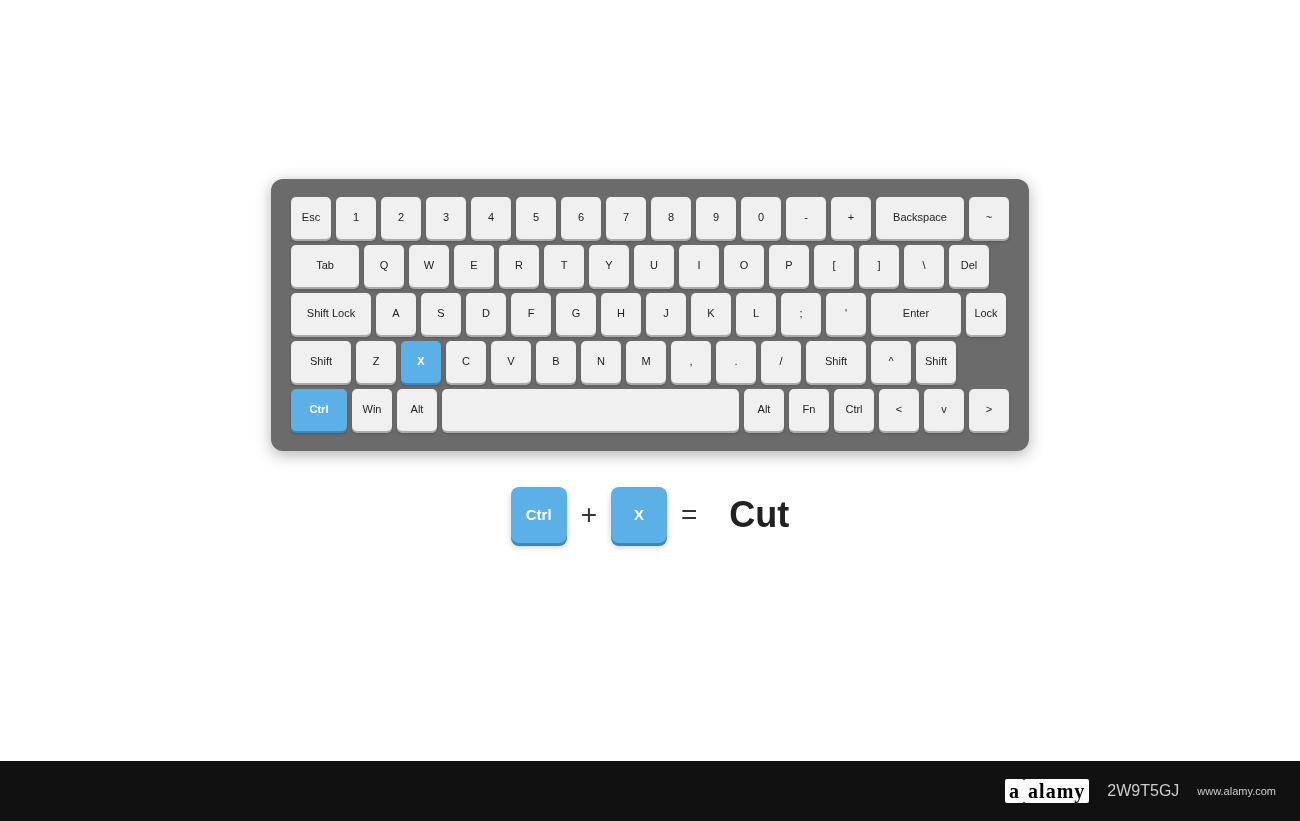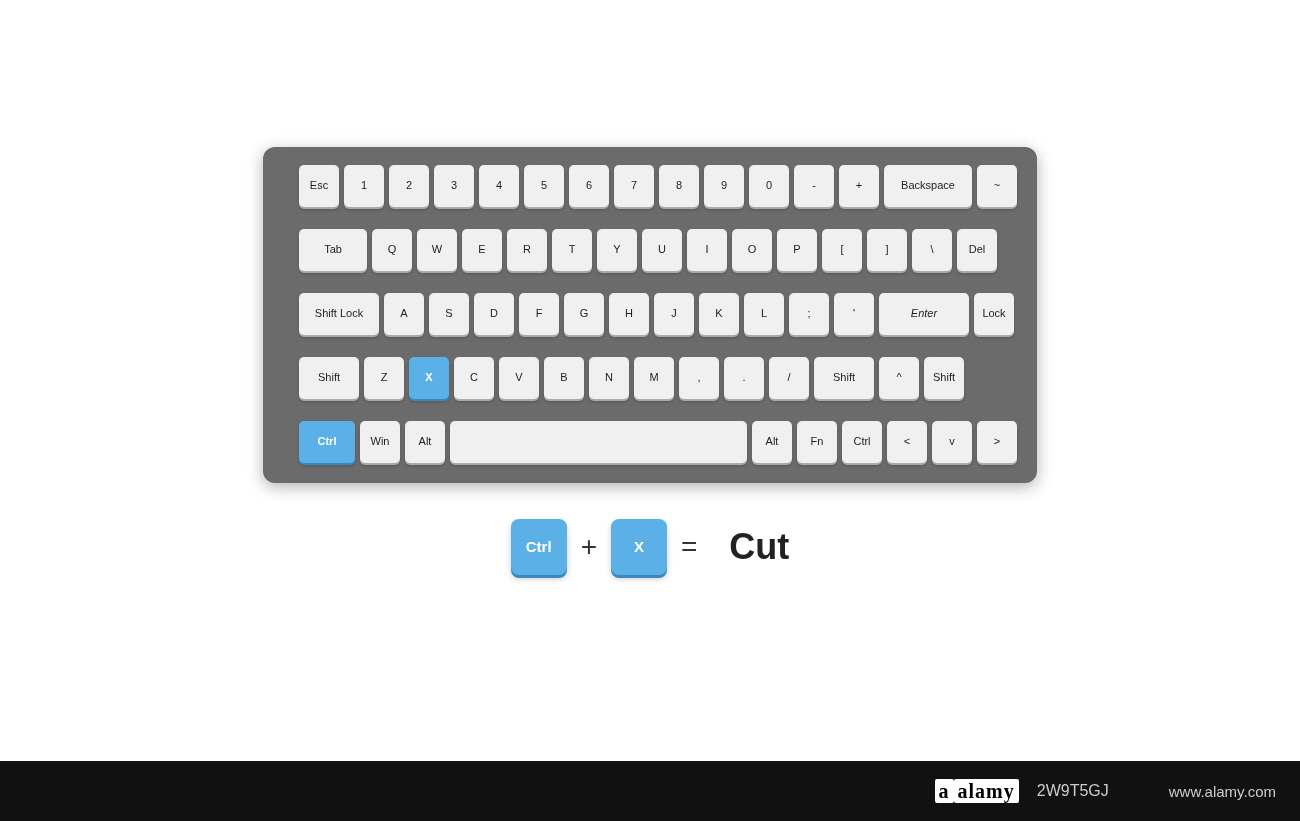"Esc" .keyboard-shell { gap: 22px -> 6px; padding: 18px 20px 20px 36px -> 18px 20px 20px 20px }
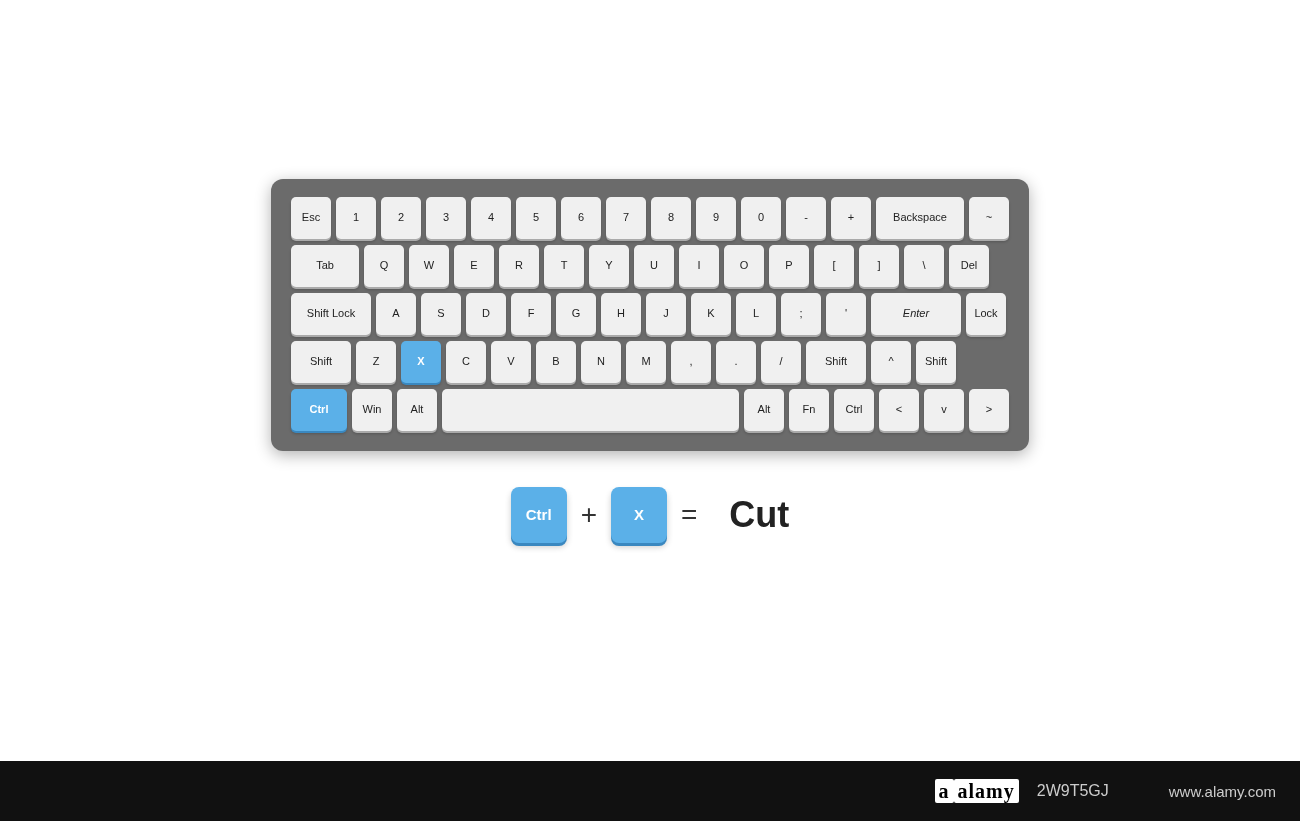"Enter" .key.wide-enter { font-style: italic -> none }
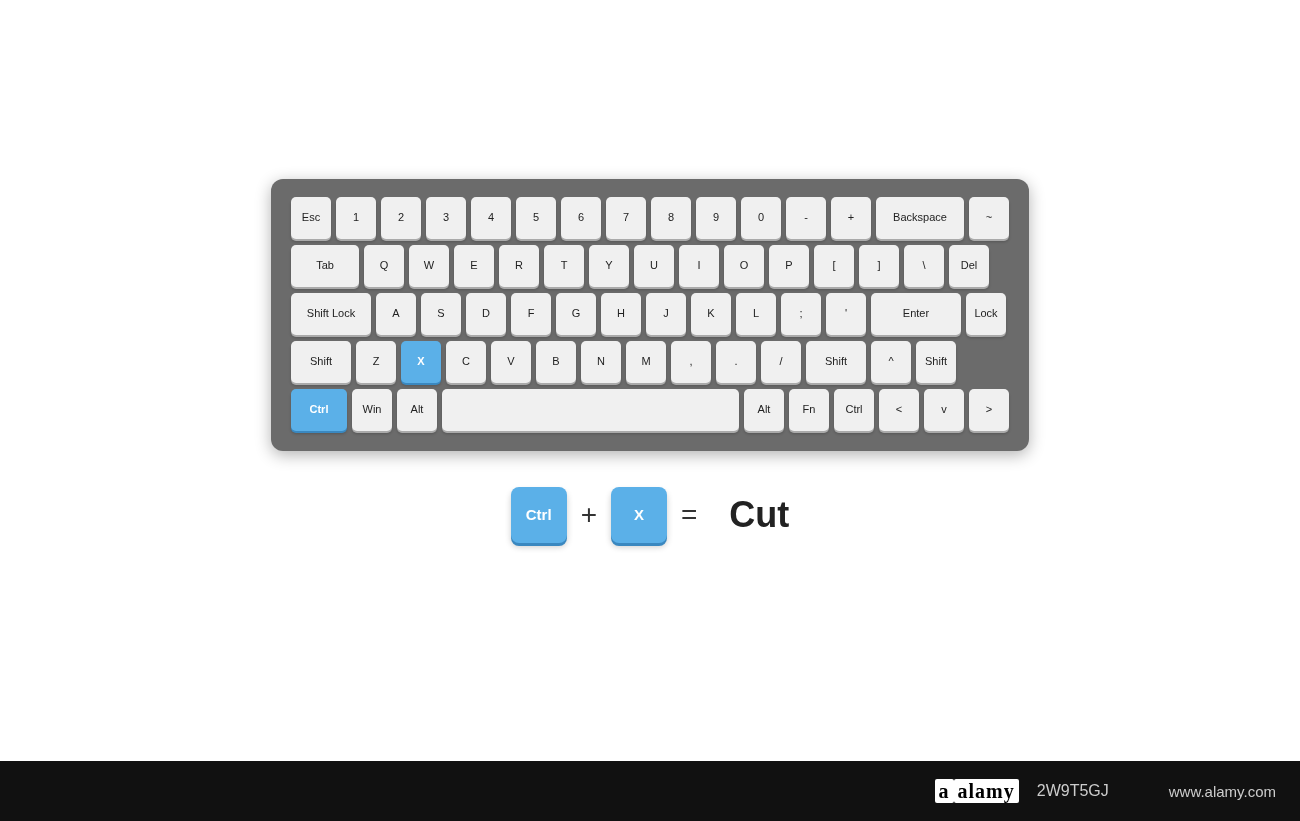"www.alamy.com" .footer-url { font-size: 15px -> 11px; margin-left: 42px -> none }
